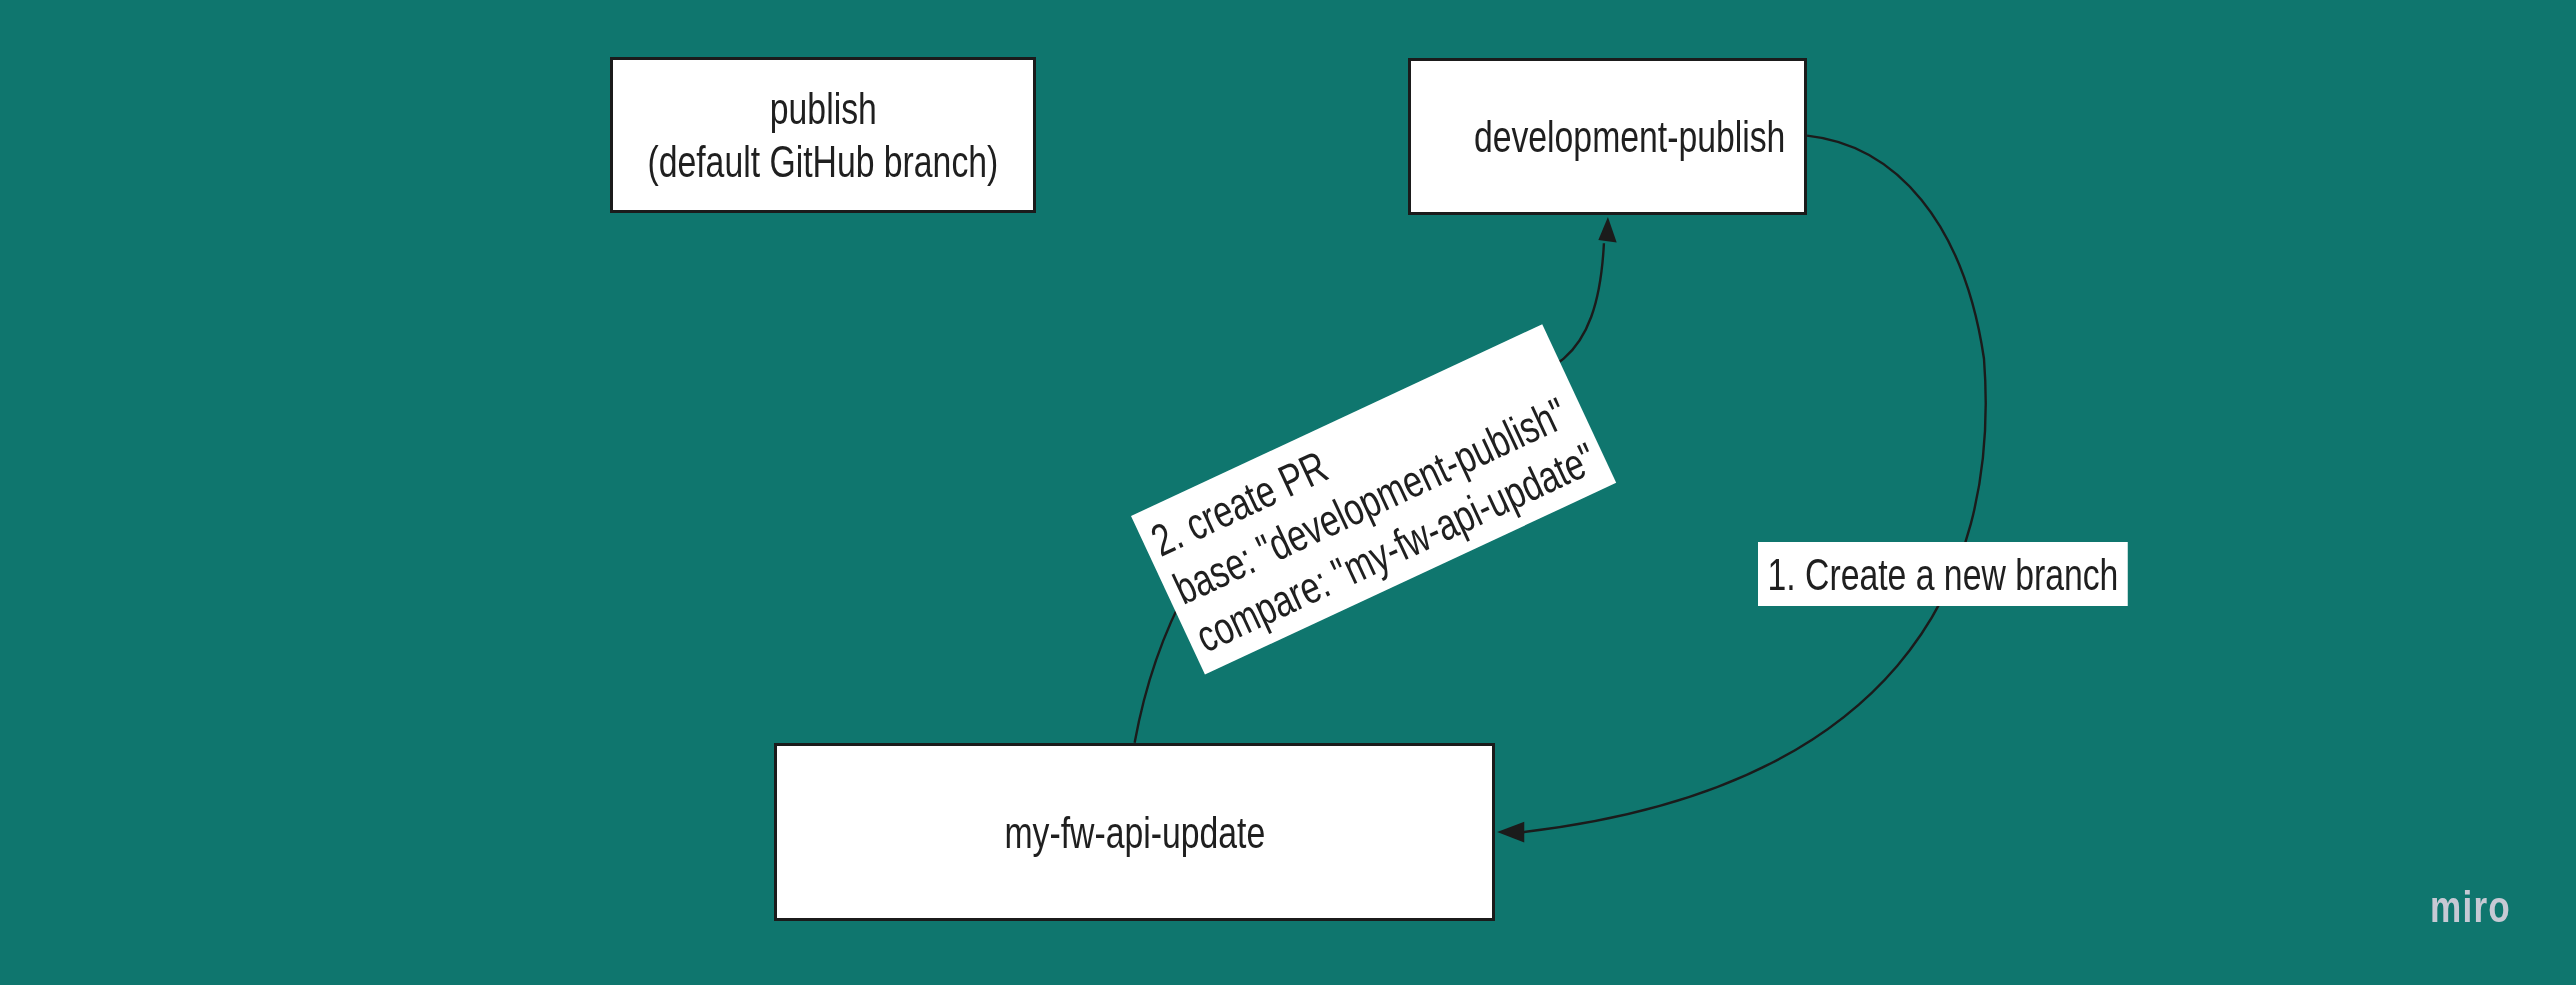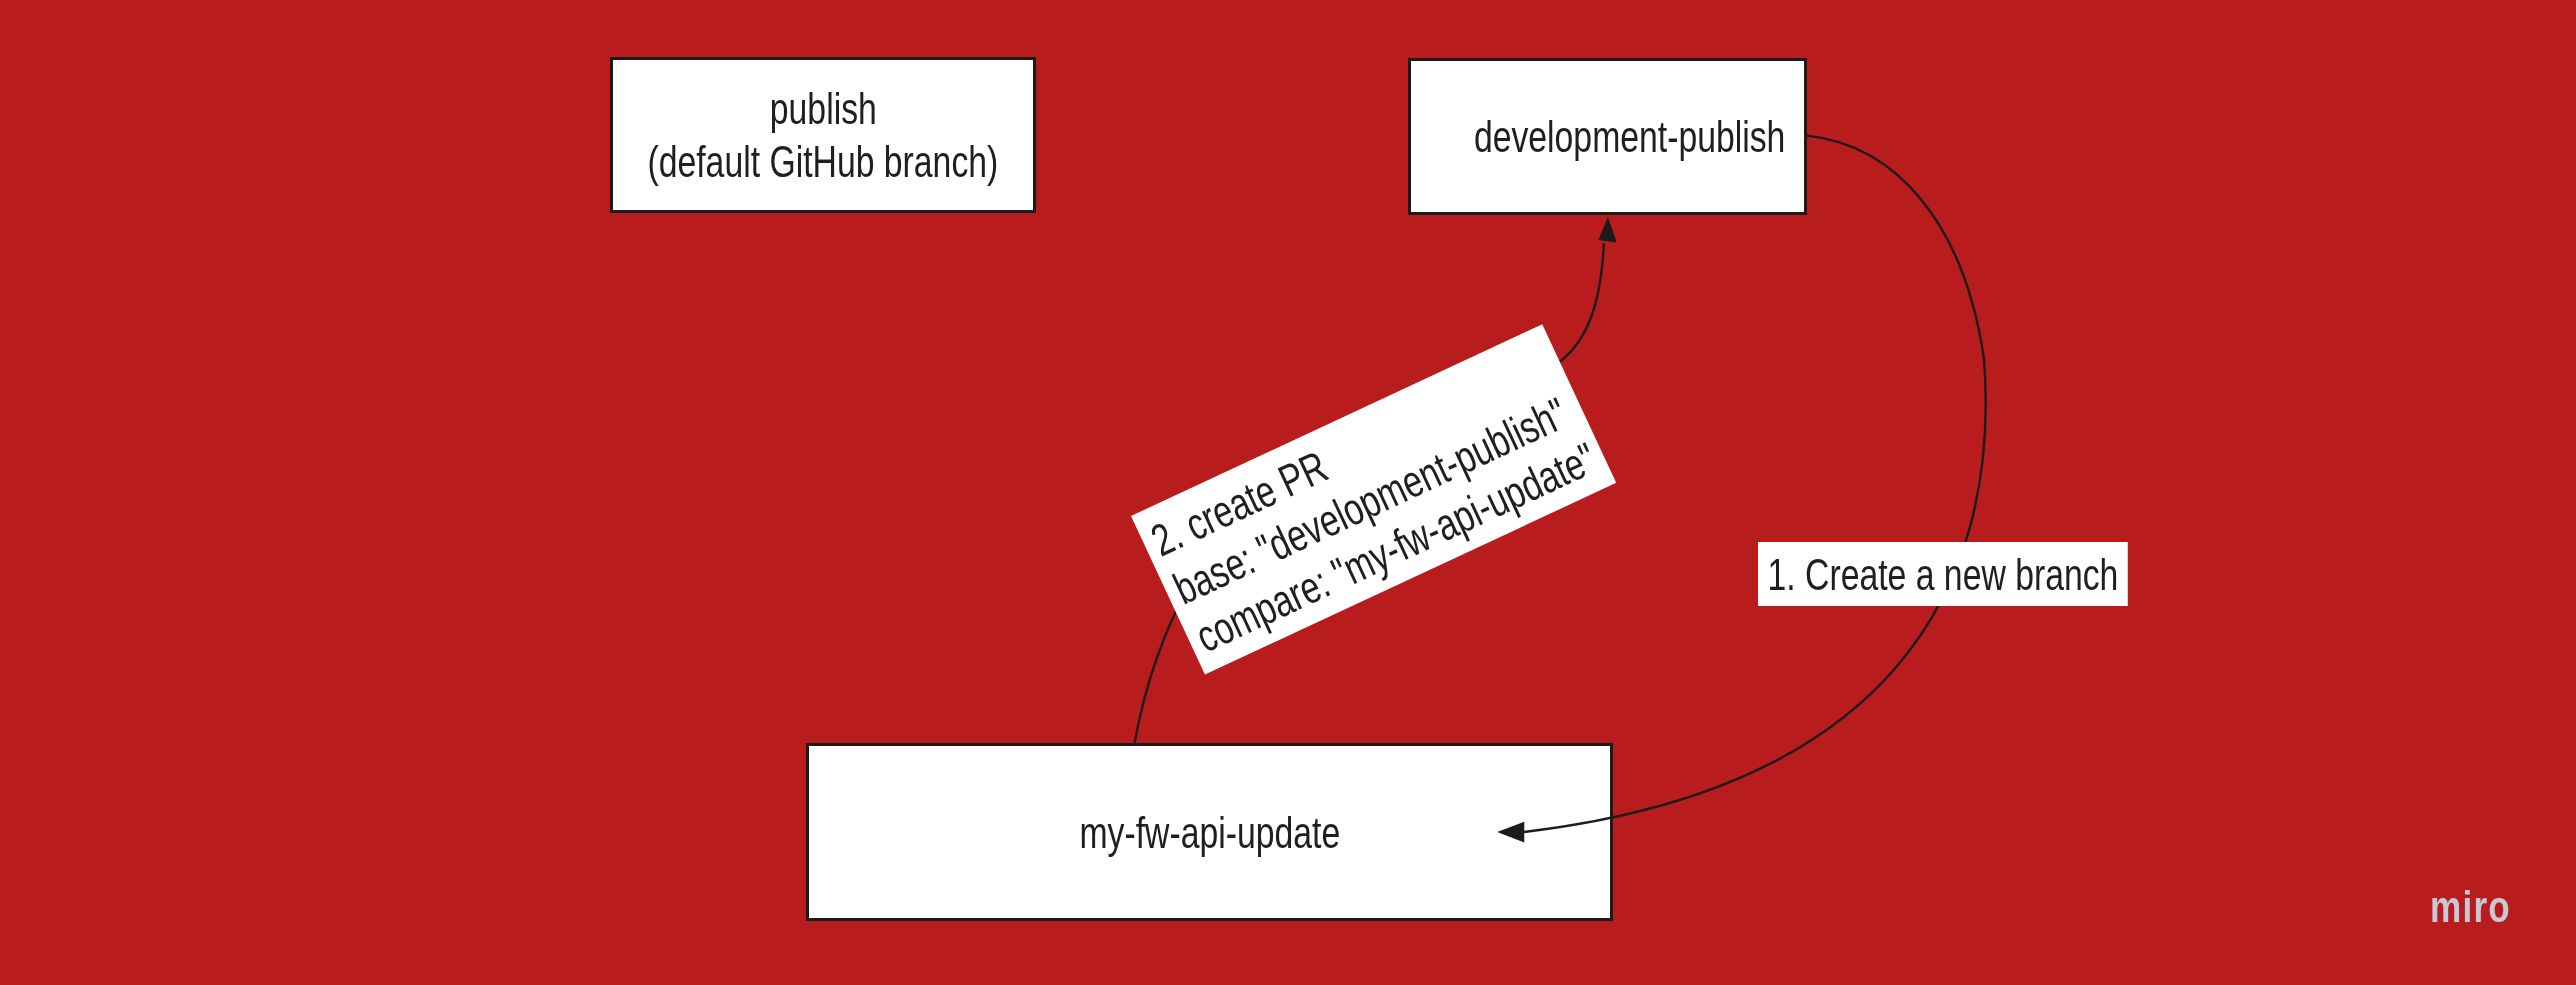"publish" .stage { background: #b91c1c -> #0f766e }
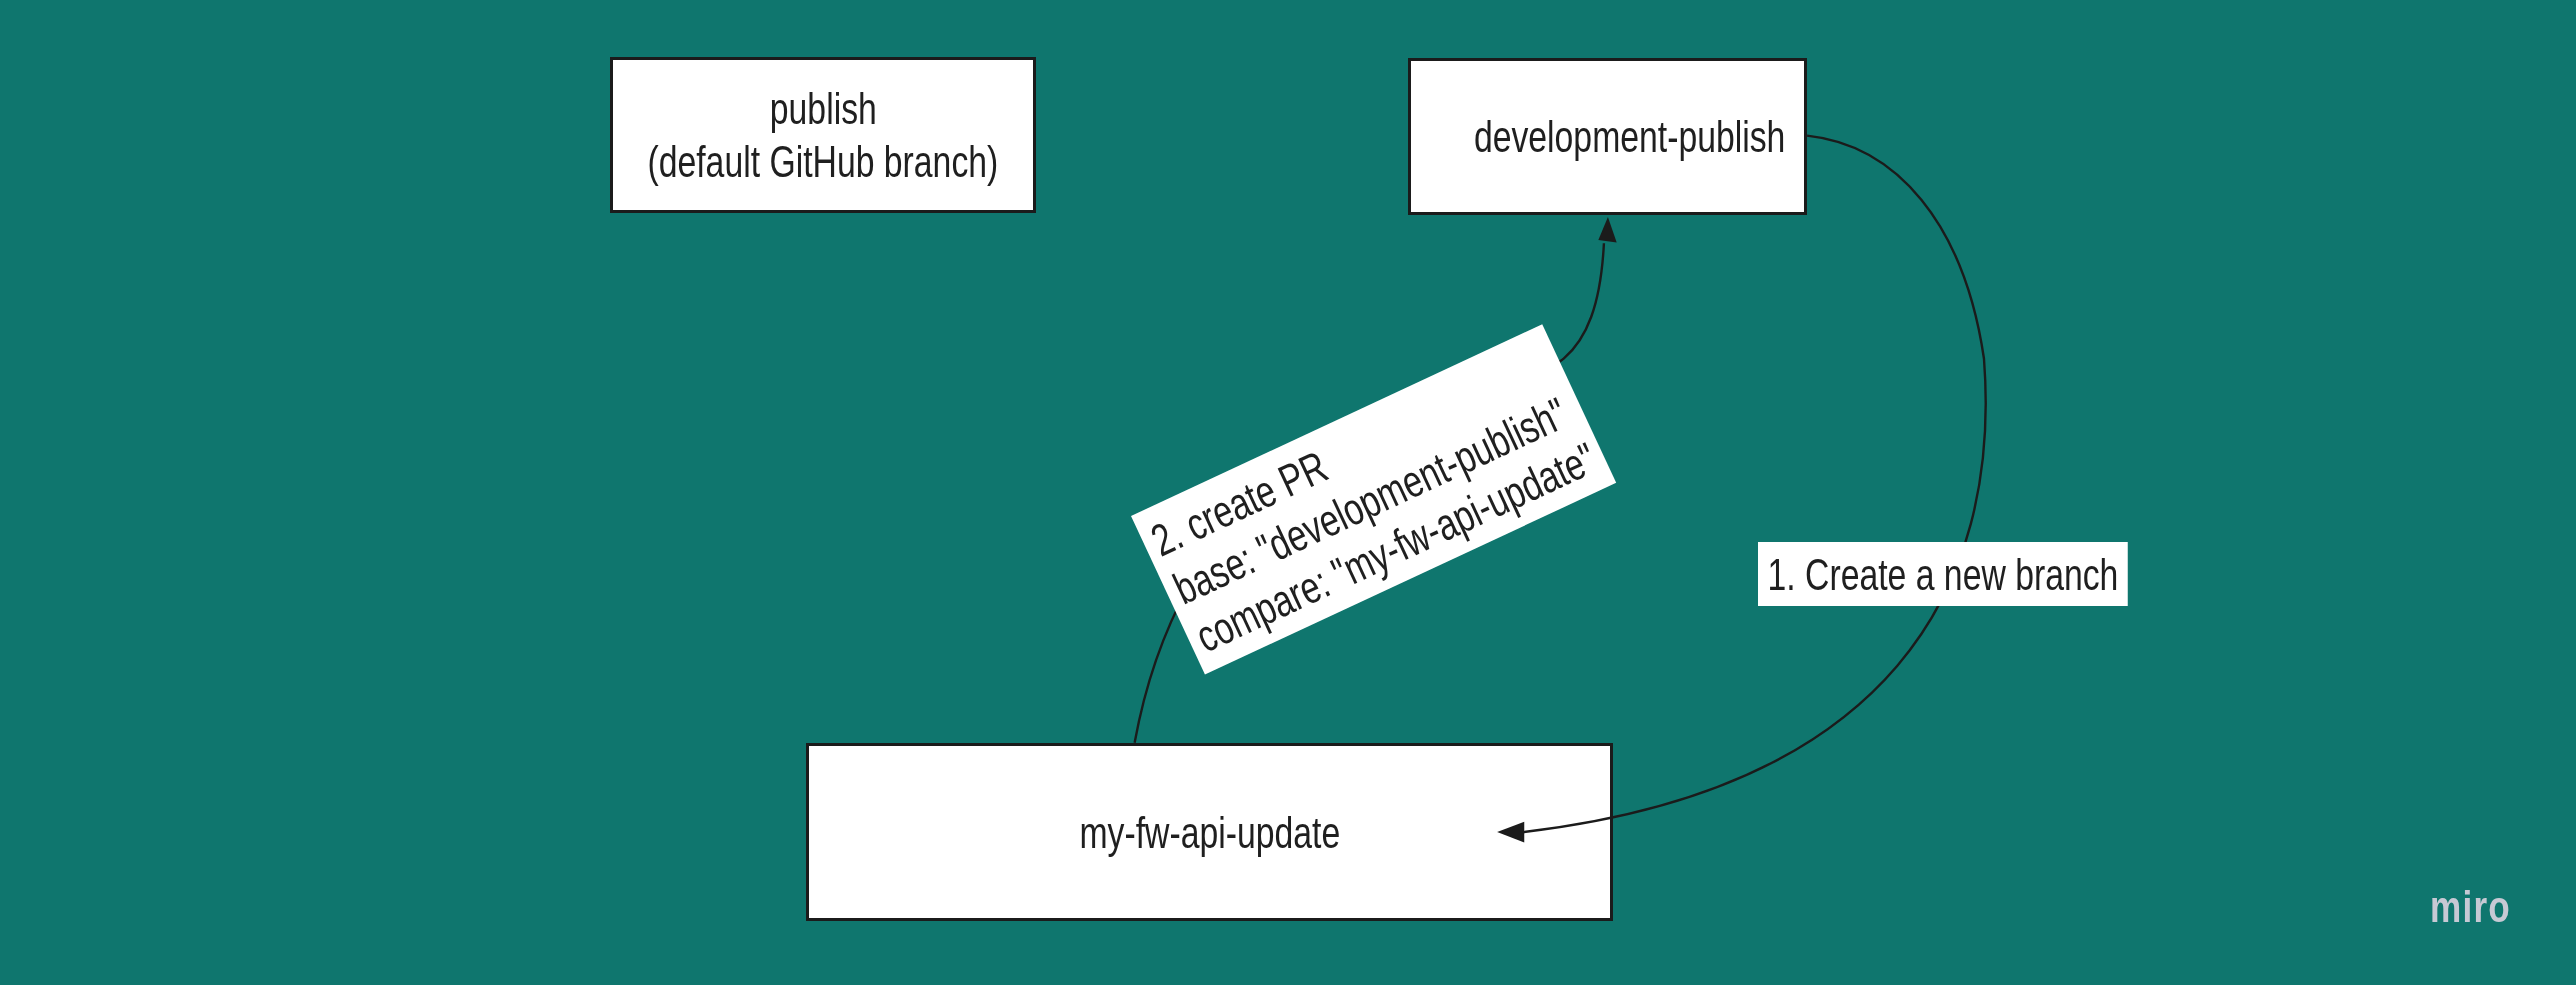"my-fw-api-update" #node-my-fw-api-update { margin-left: 32px -> none; width: 807px -> 721px }
